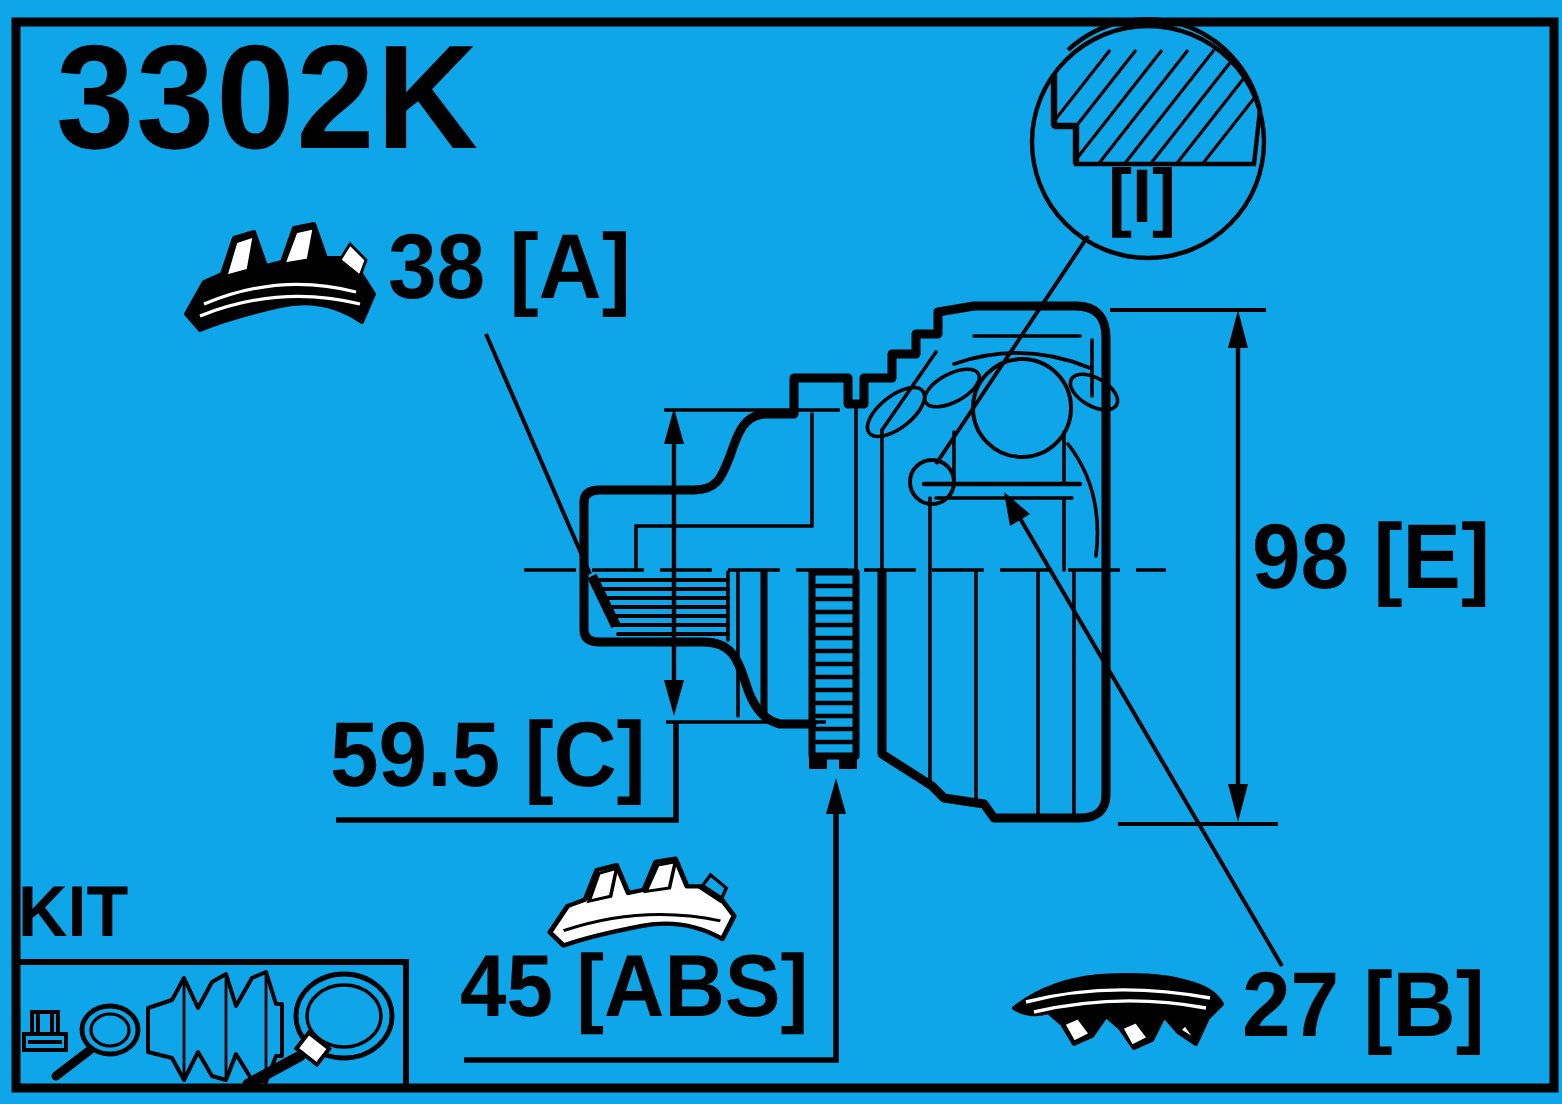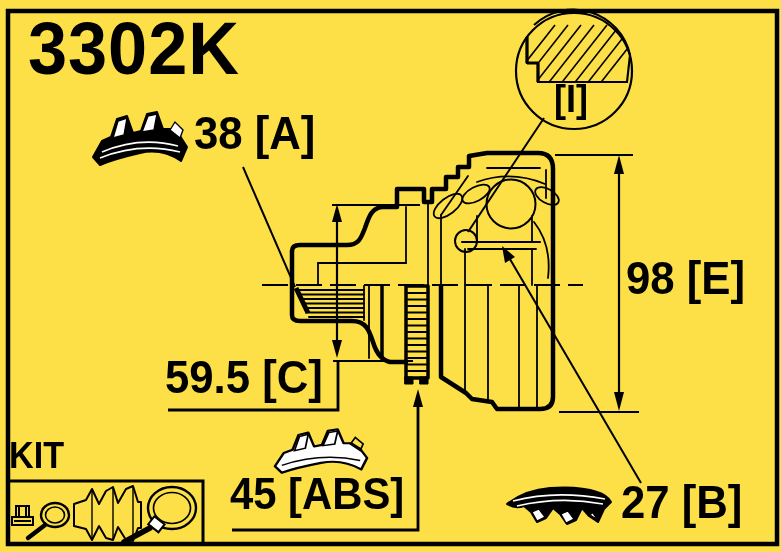"3302K" #stage { background: #fde047 -> #0ea5e9 }
